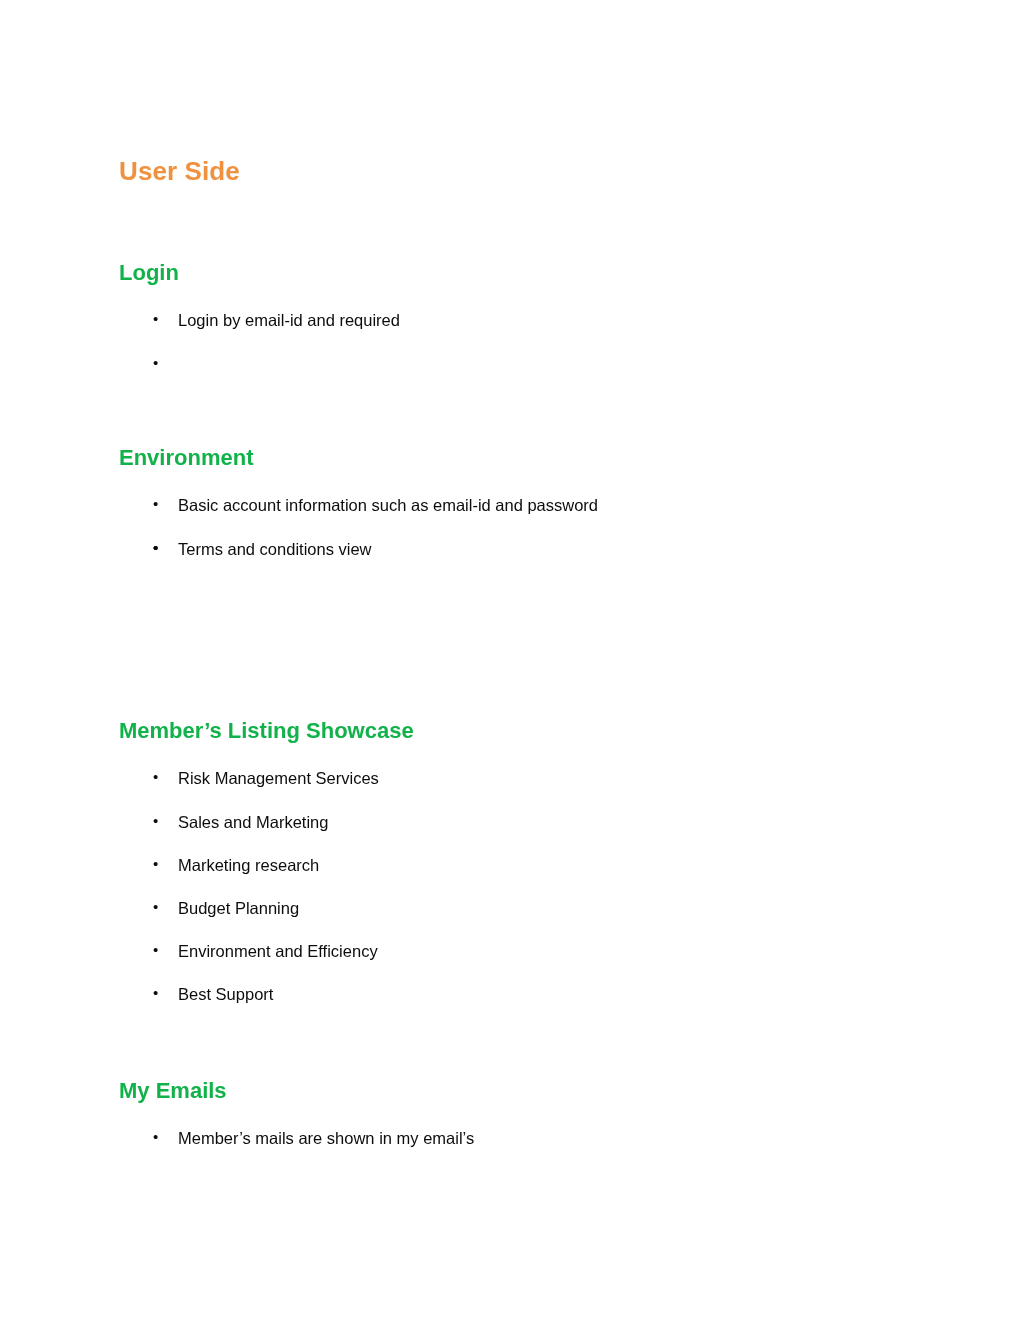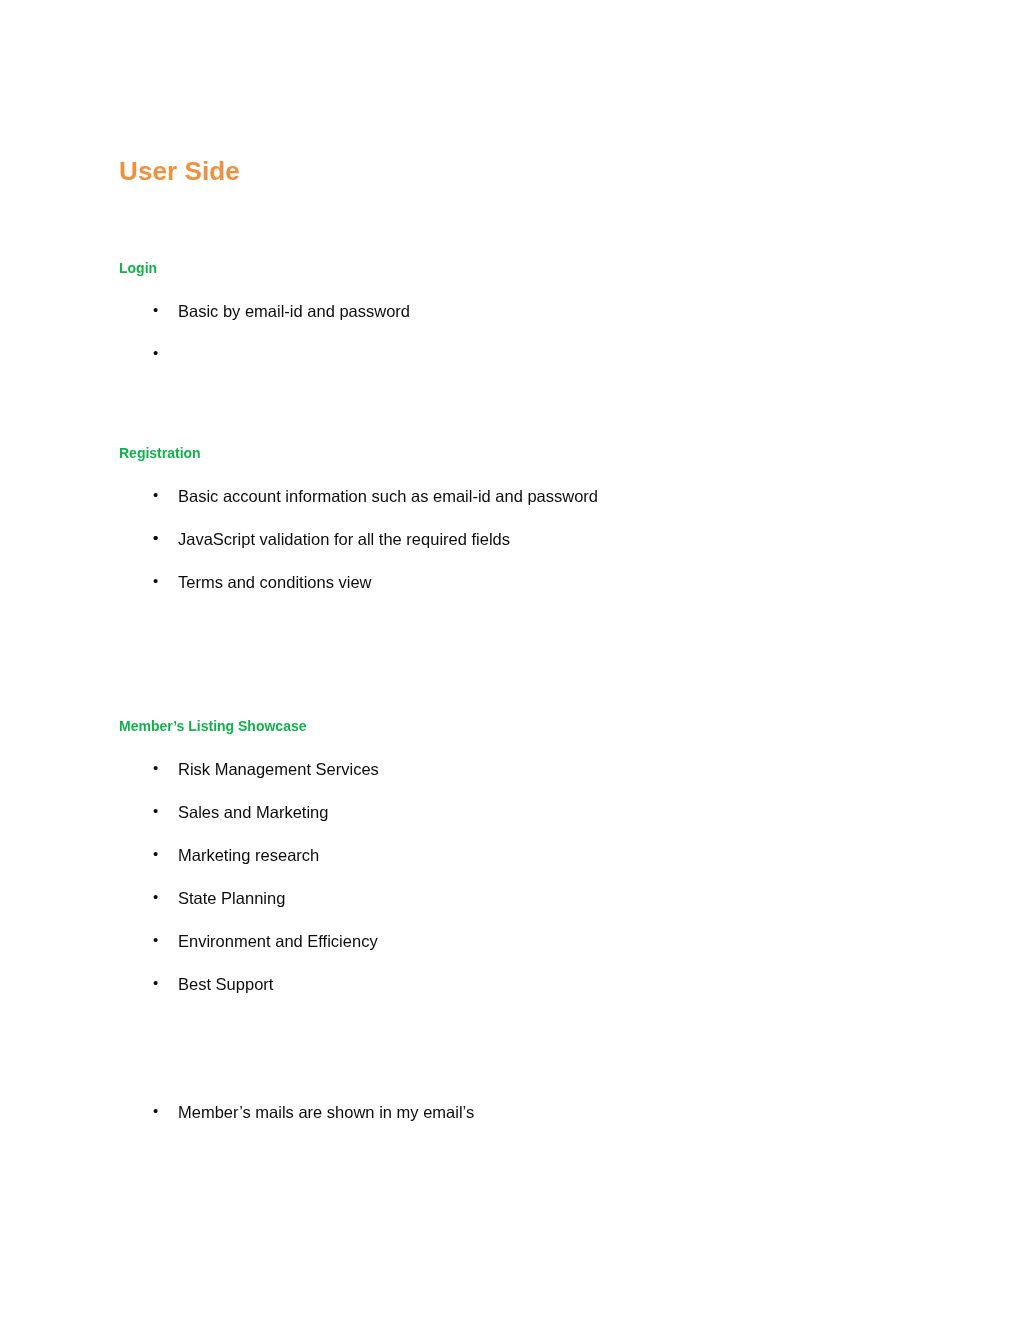"Login" .section-heading { font-size: 14px -> 22px }
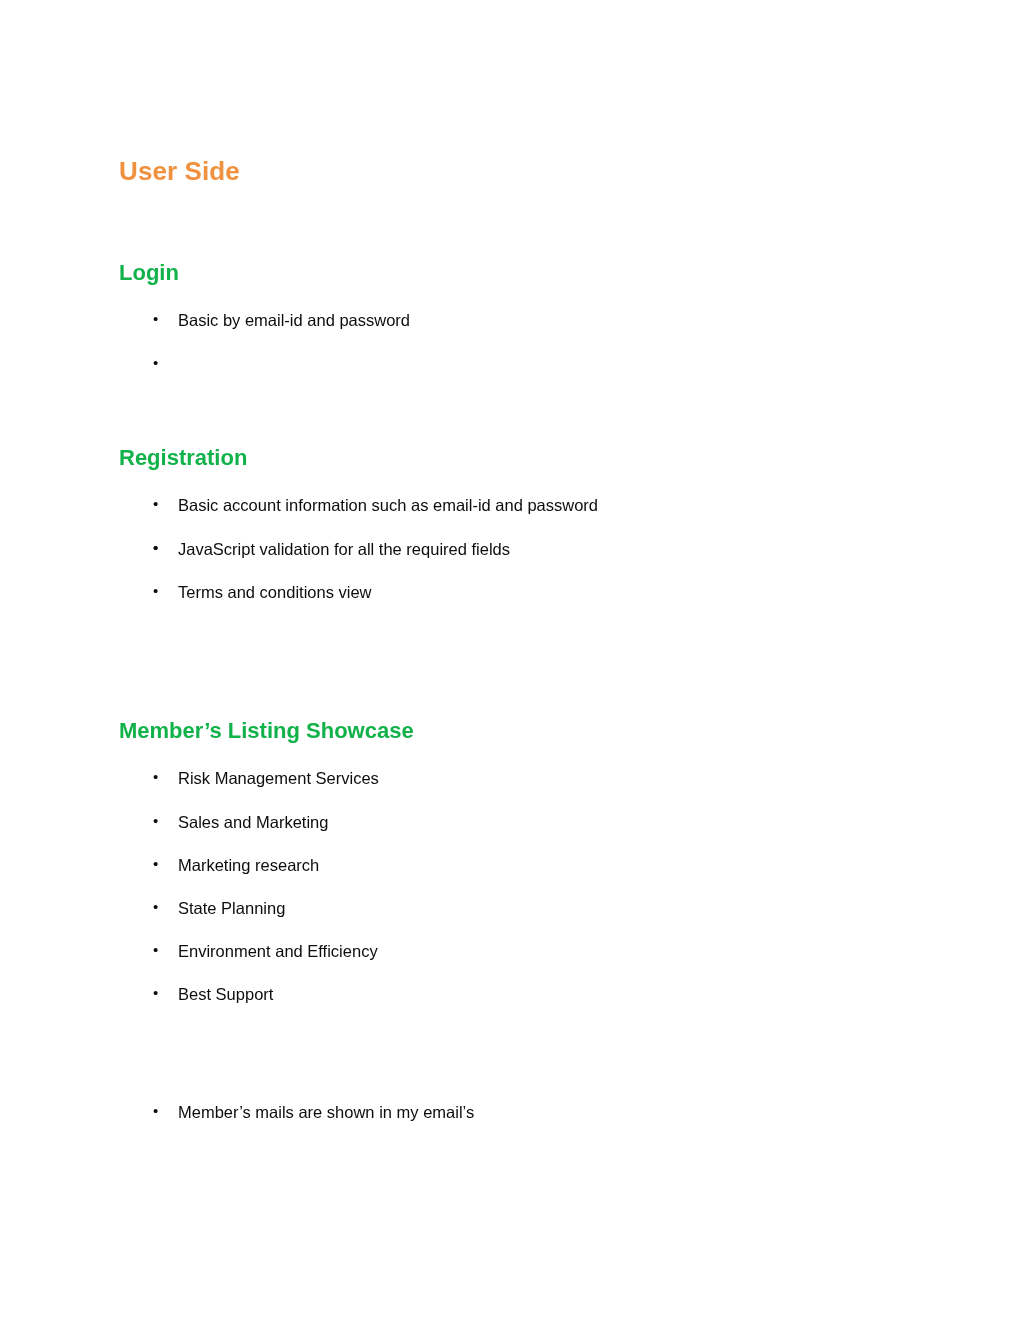"Basic by email-id and password" span { text: Basic by email-id and password -> Login by email-id and required }
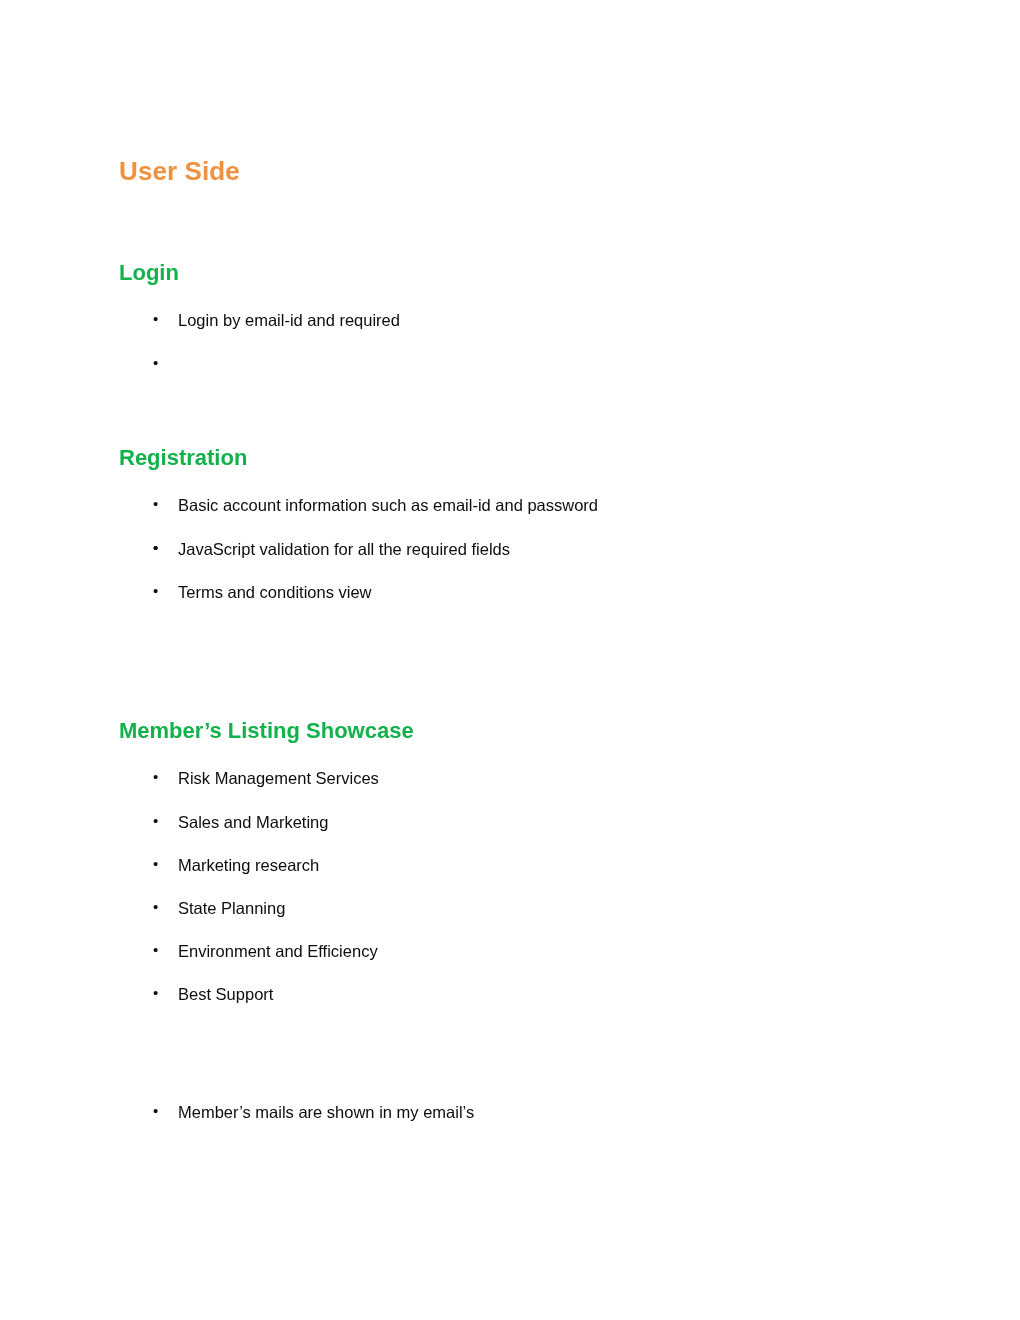"Registration" h2.section-heading { text: Registration -> Environment }
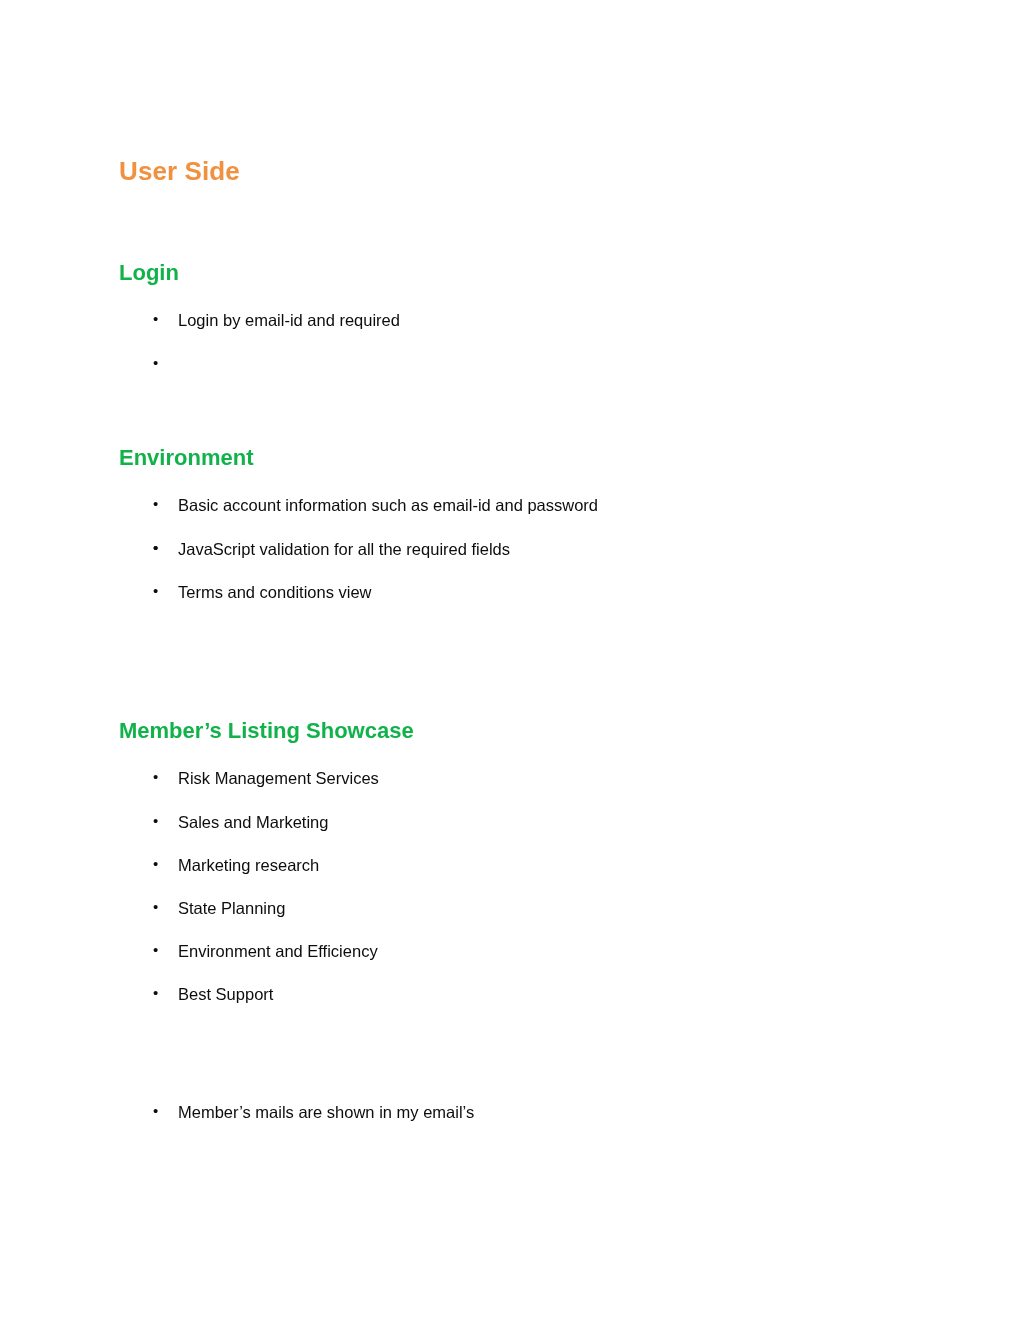"JavaScript validation for all the" span { html: <span>JavaScript validation for all the required fields</span> -> none }
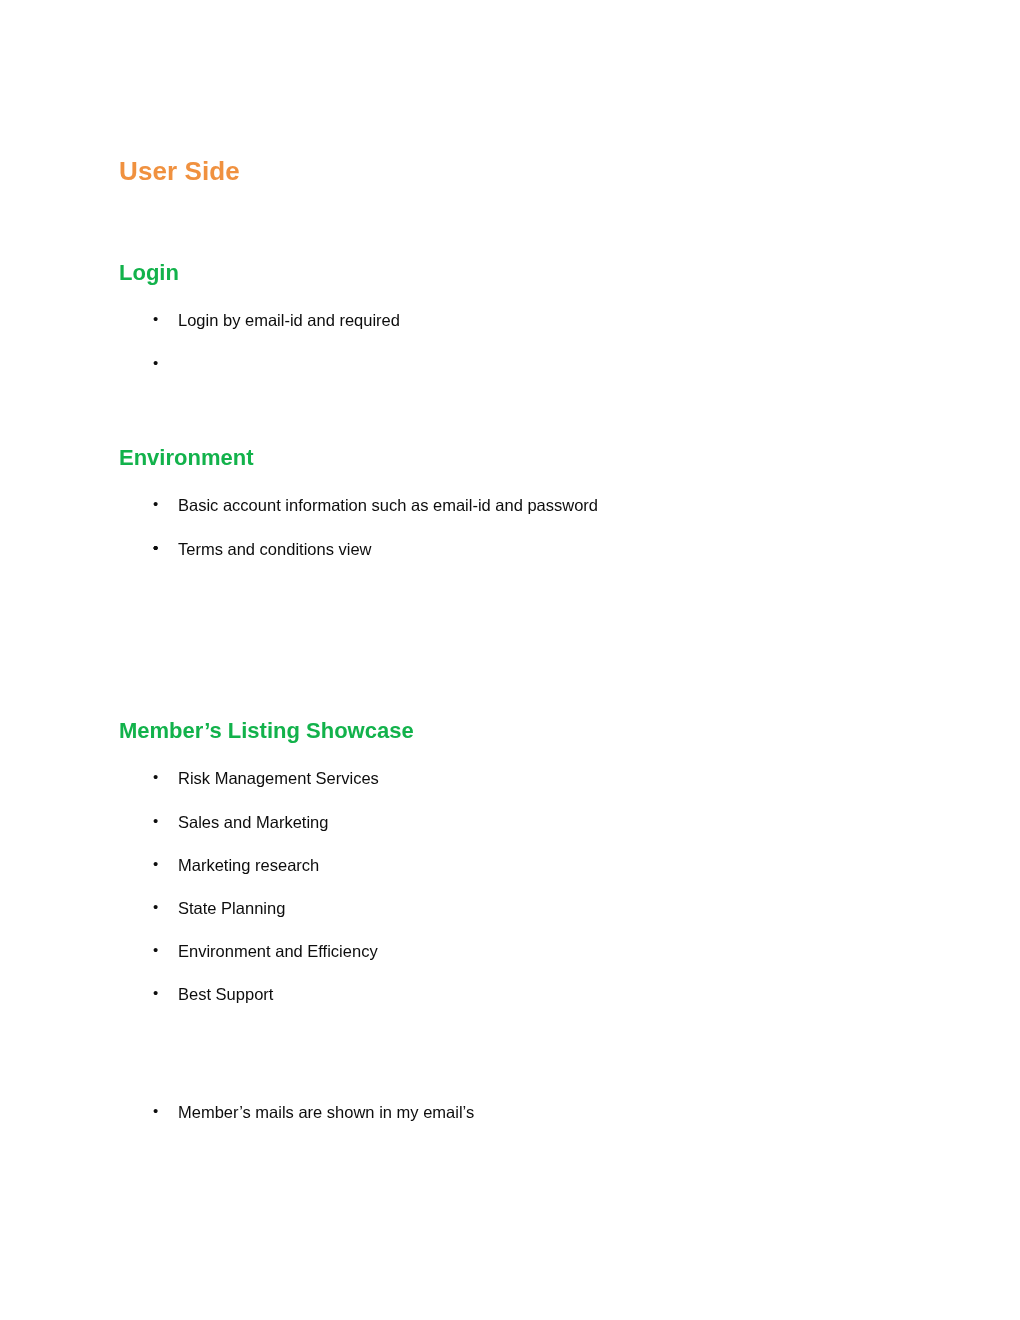"State Planning" span { text: State -> Budget }
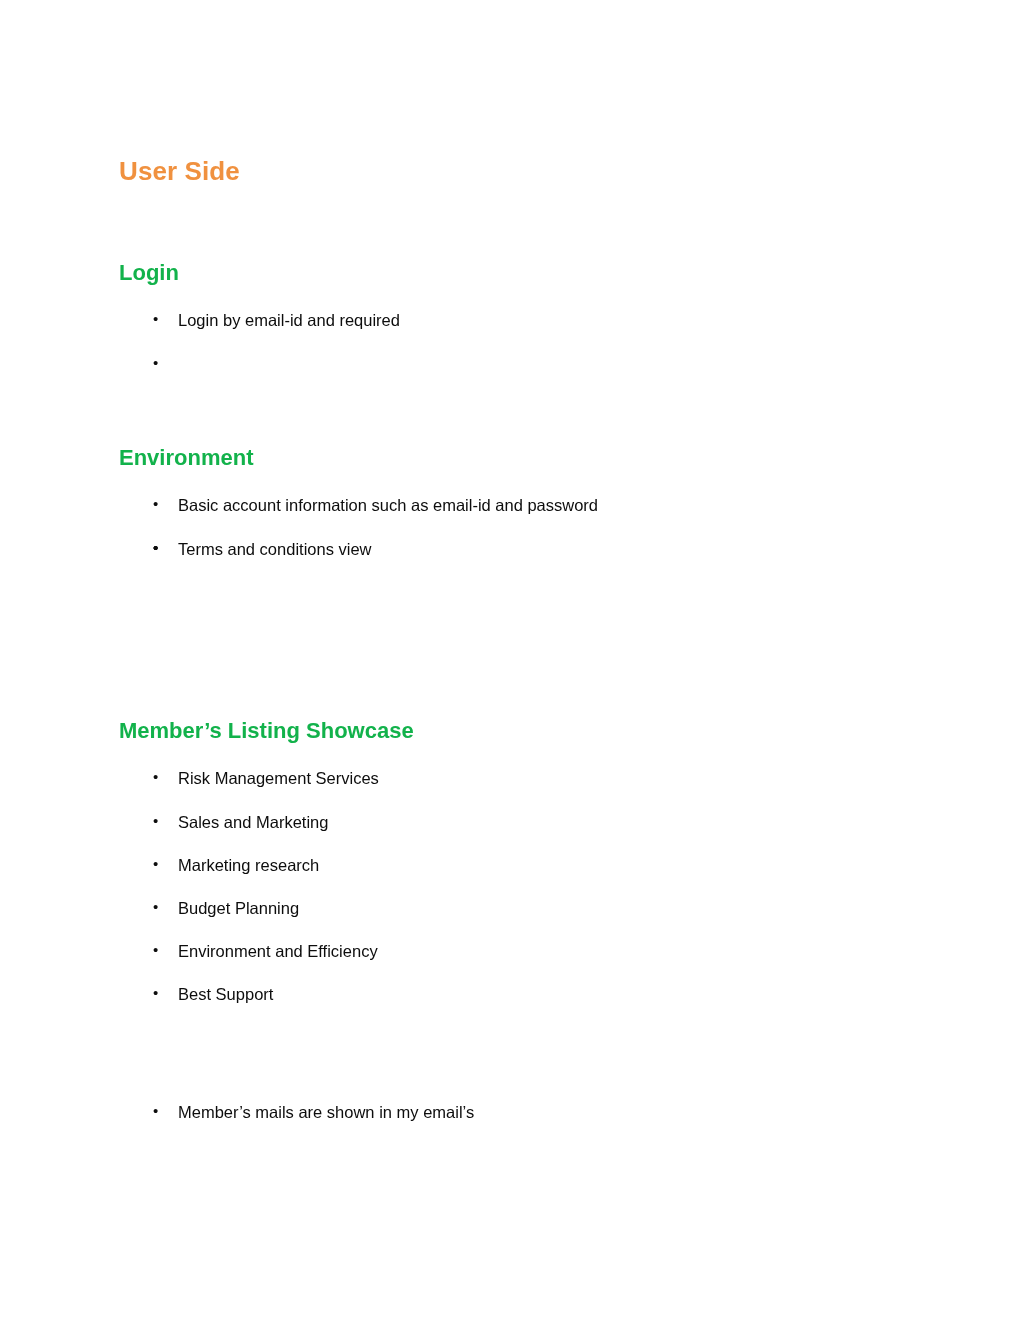"My Emails" h2.section-heading { html: none -> <h2>My Emails</h2> }
